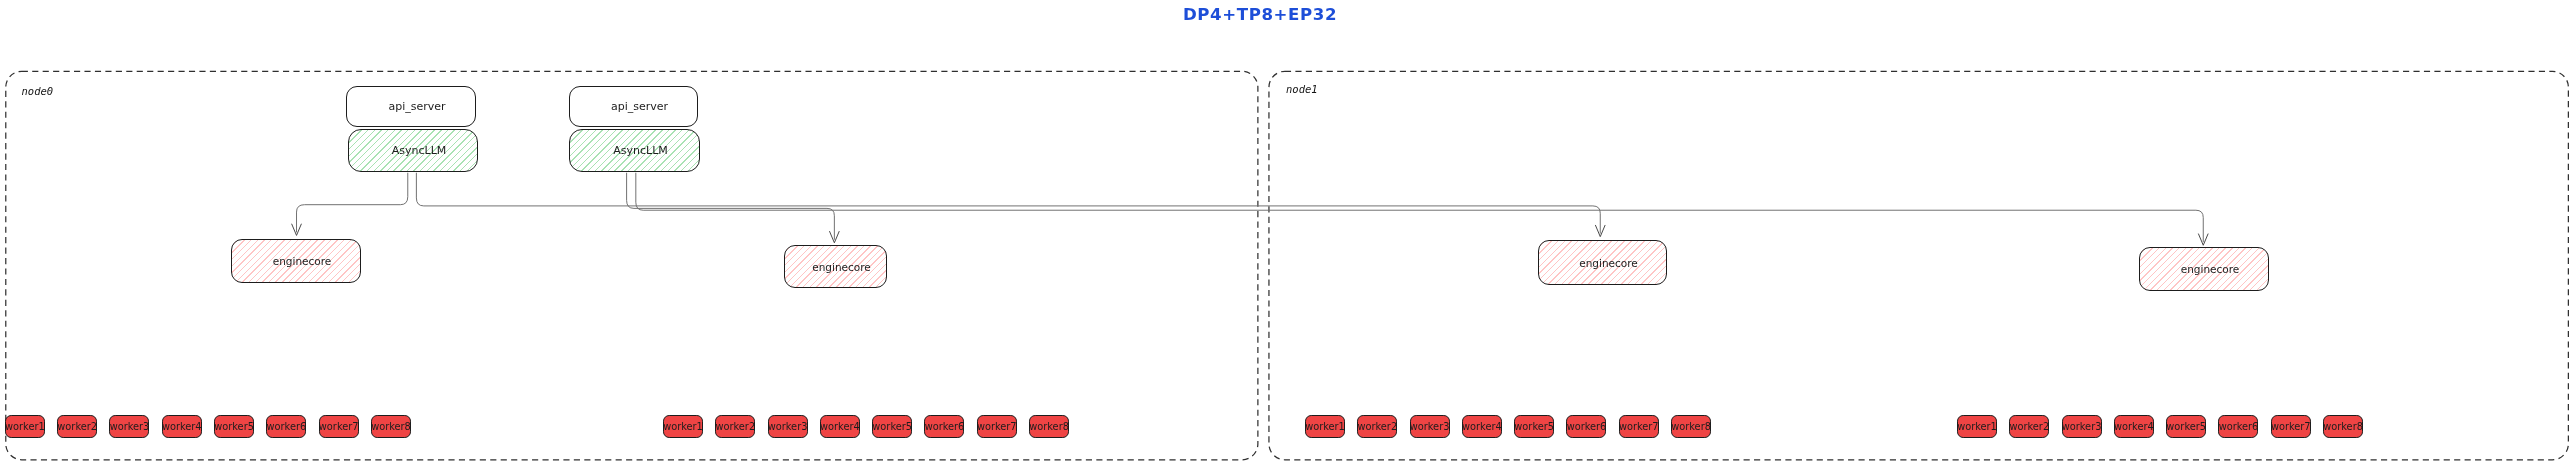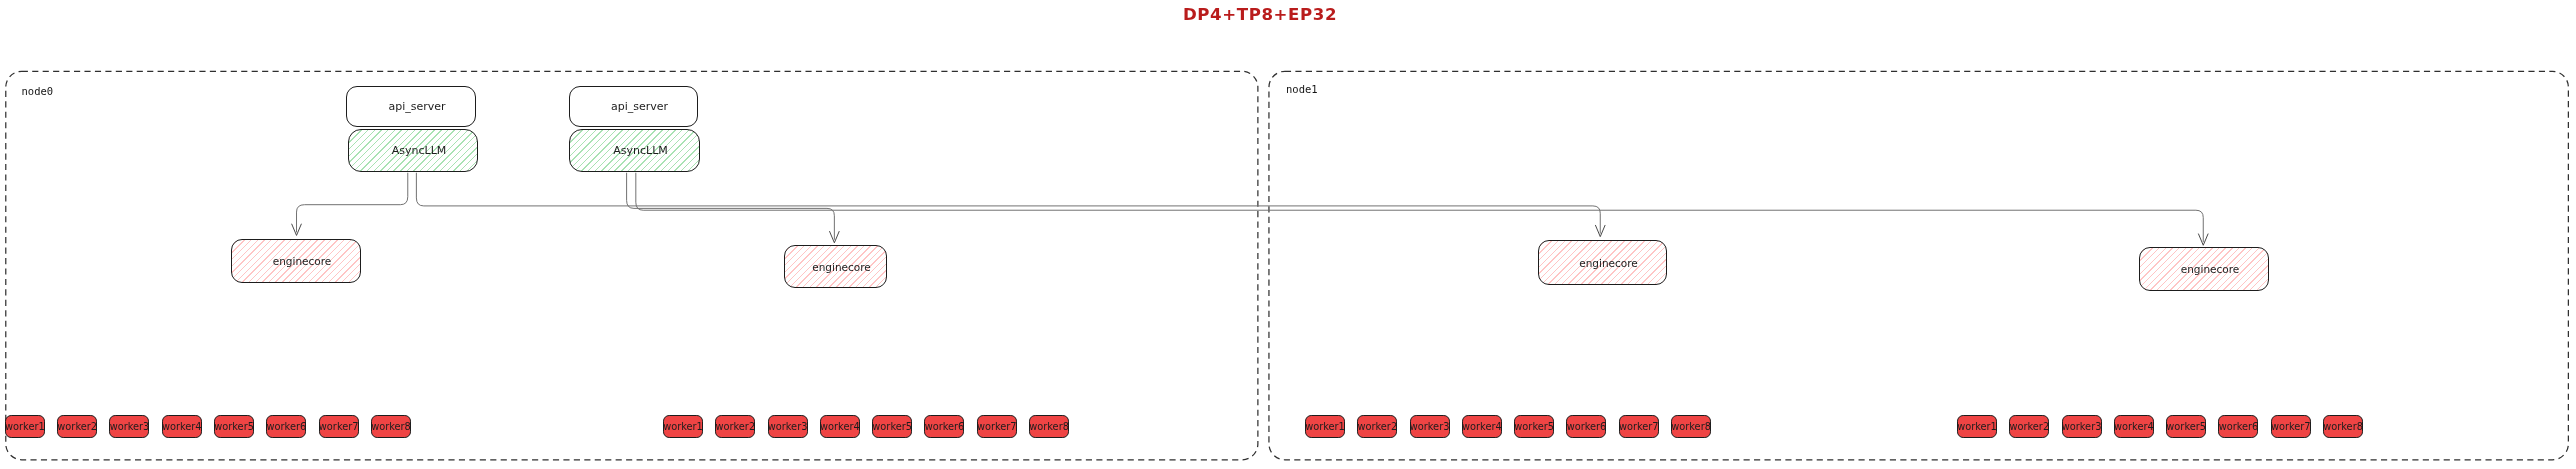"DP4+TP8+EP32" .title { color: #b91c1c -> #1d4ed8 }
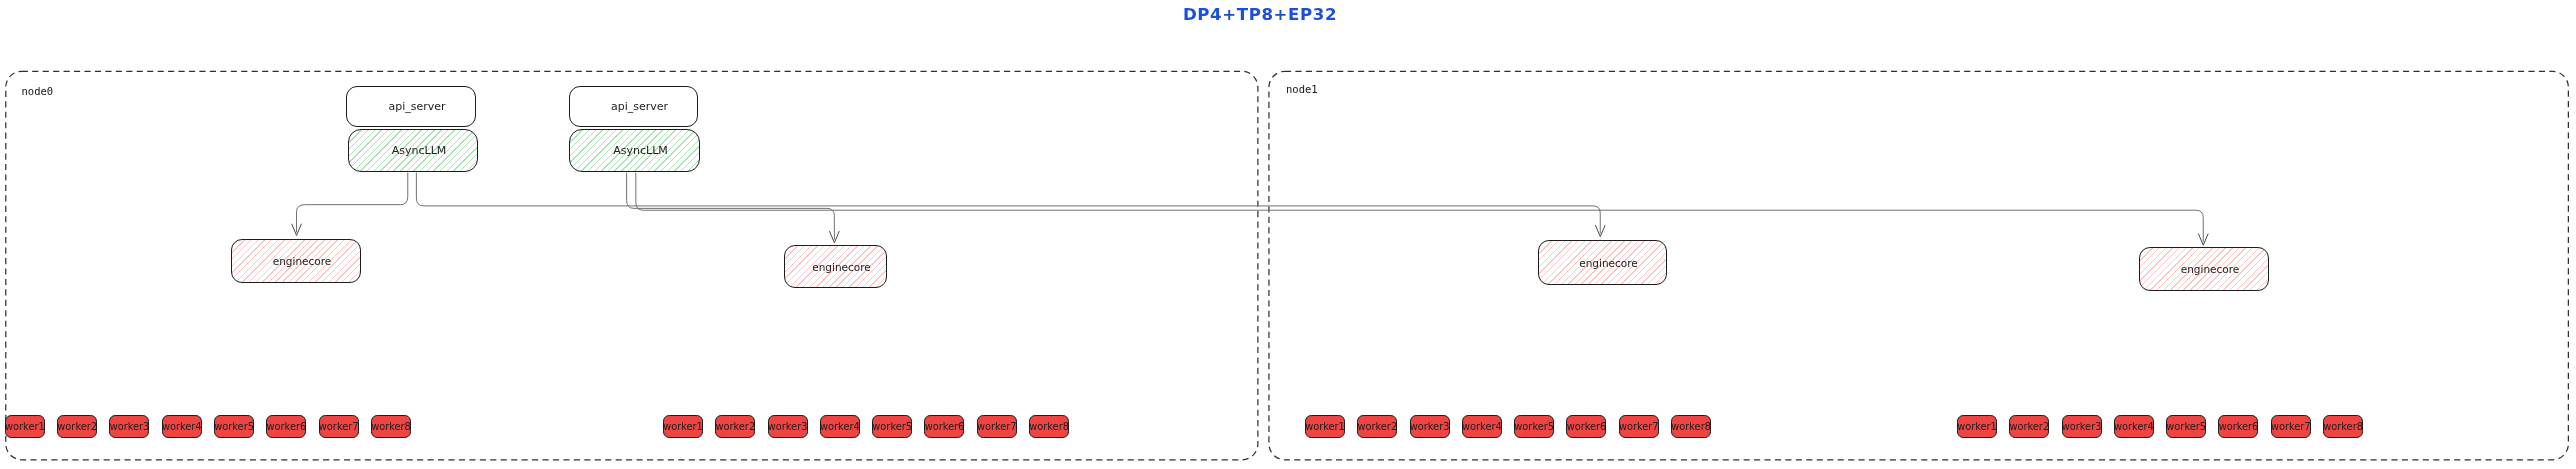"node0" .node-label { font-style: none -> italic }
